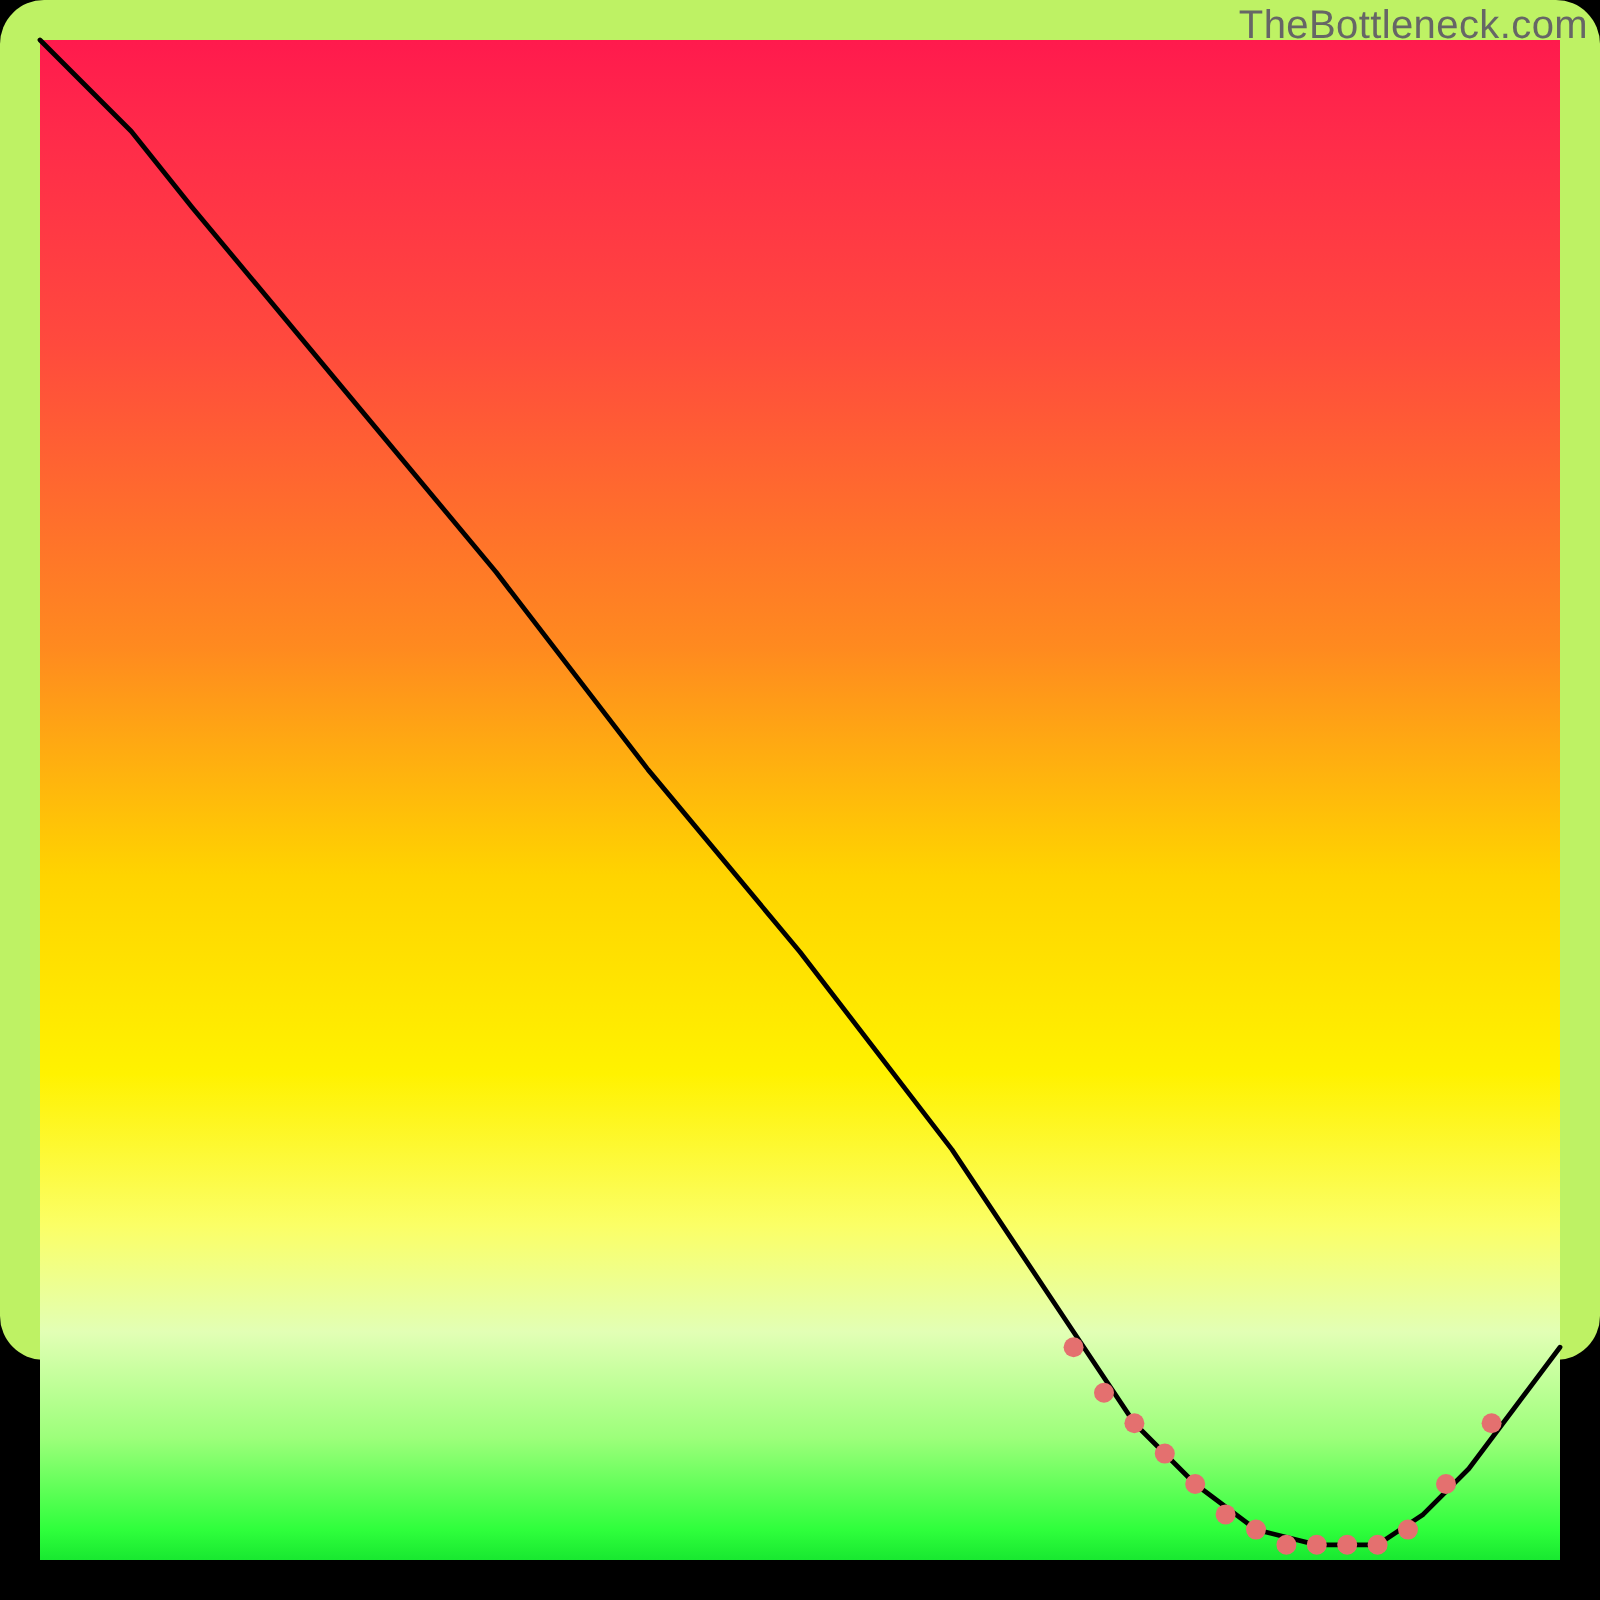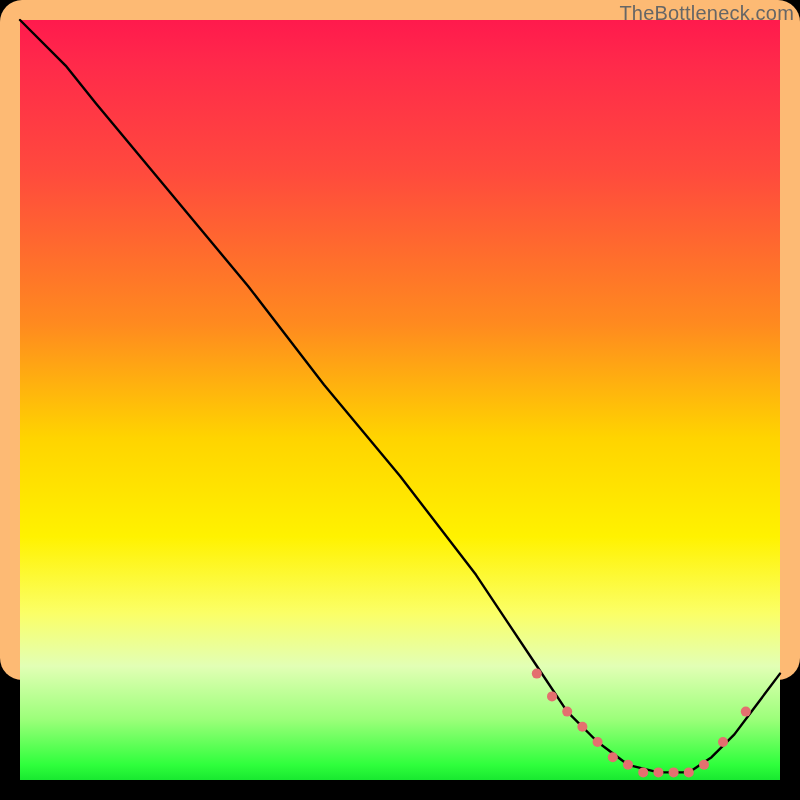"TheBottleneck.com" .frame { background: #fdba74 -> #bef264 }
